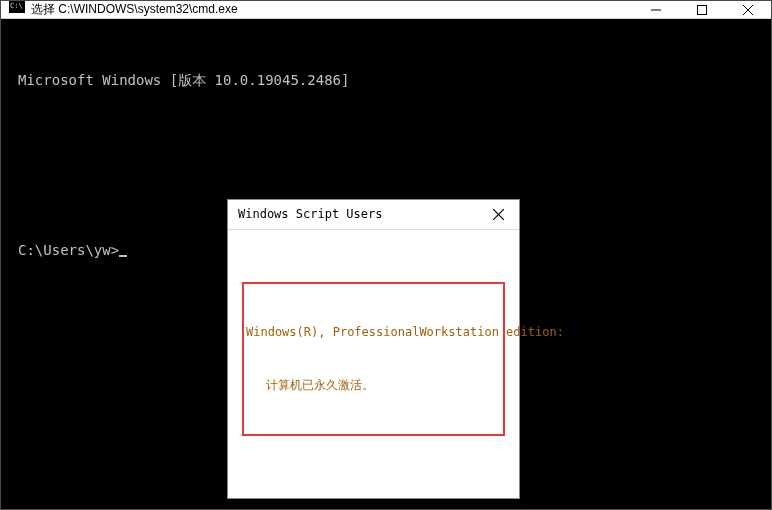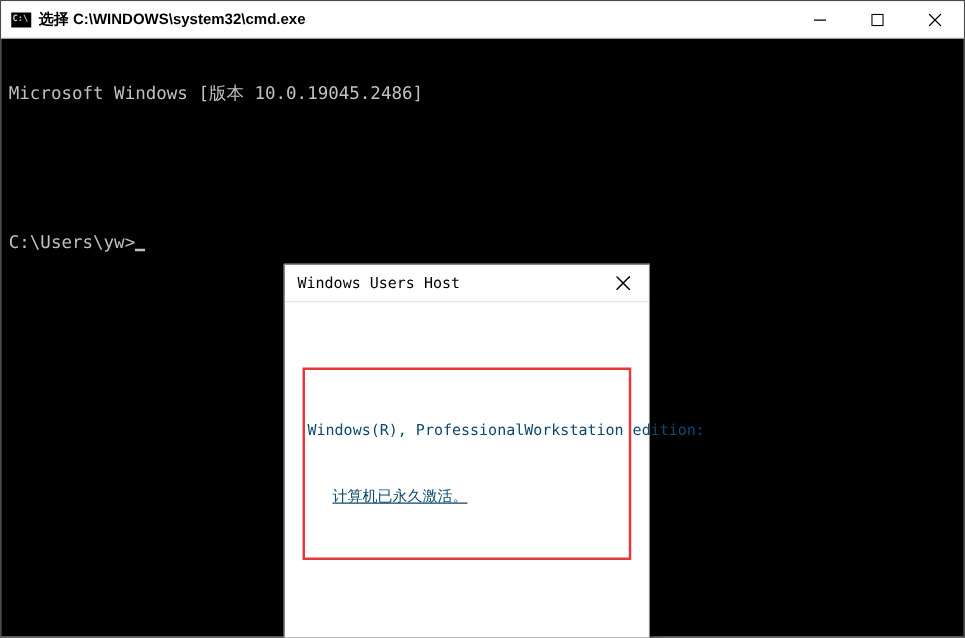"选择 C:\WINDOWS\system32\cmd.exe" .titlebar { align-items: center -> flex-start; font-weight: bold -> none; height: 30px -> 18px }
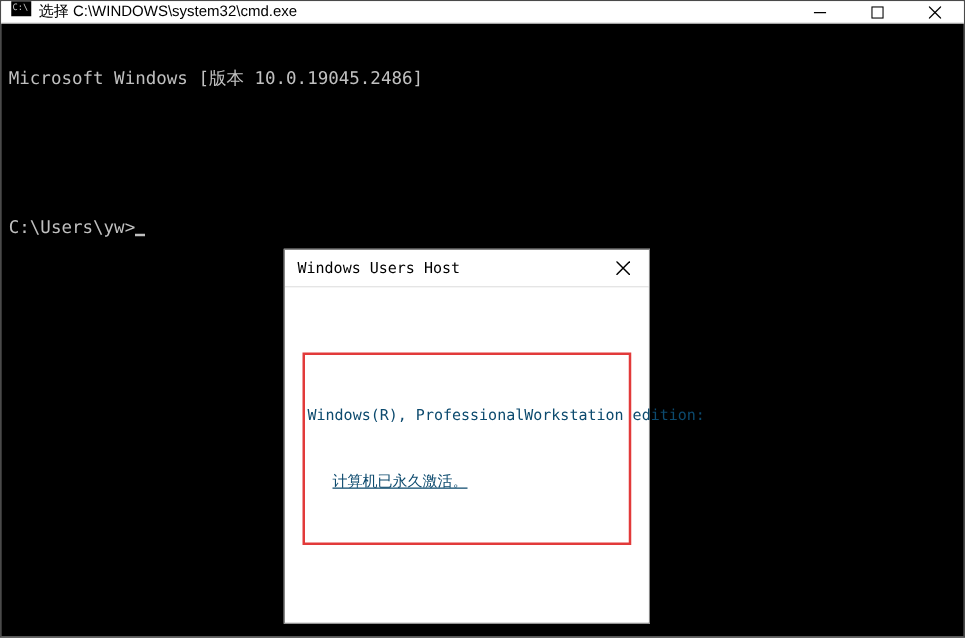"Microsoft Windows [版本 10.0.19045.2486]" .terminal-line { margin-top: none -> 17px; padding-left: 6px -> 17px }
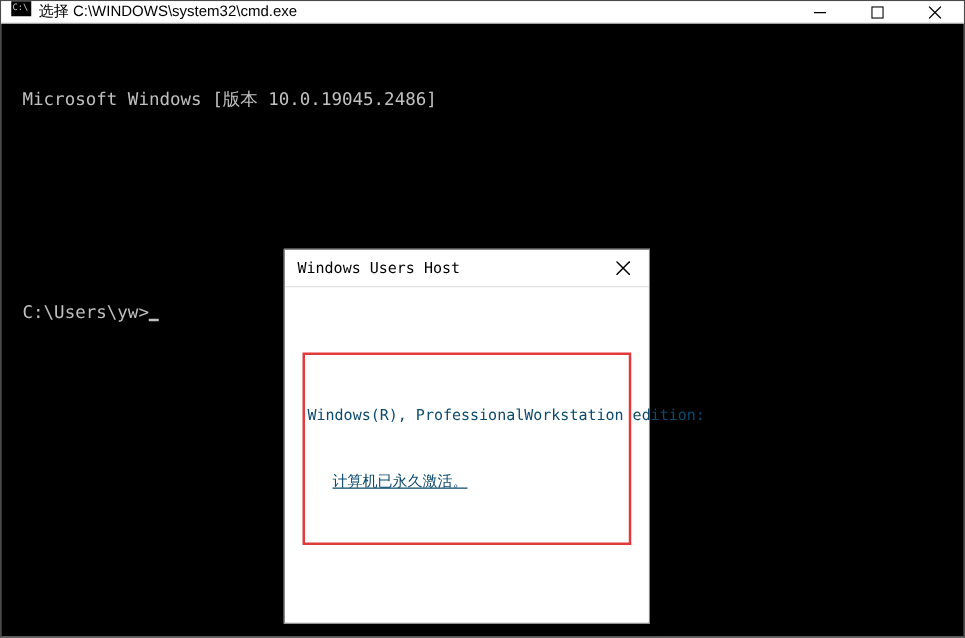"Windows Users Host" span.dialog-title { text: Users Host -> Script Users }
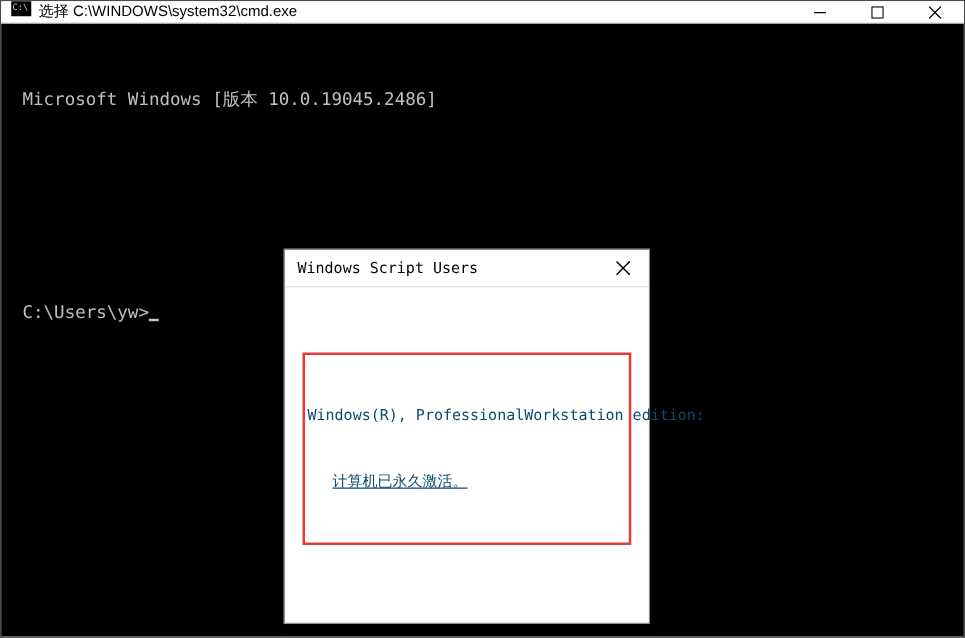"Windows(R), ProfessionalWorkstation" .dialog-body { color: #0c4a6e -> #a16207 }
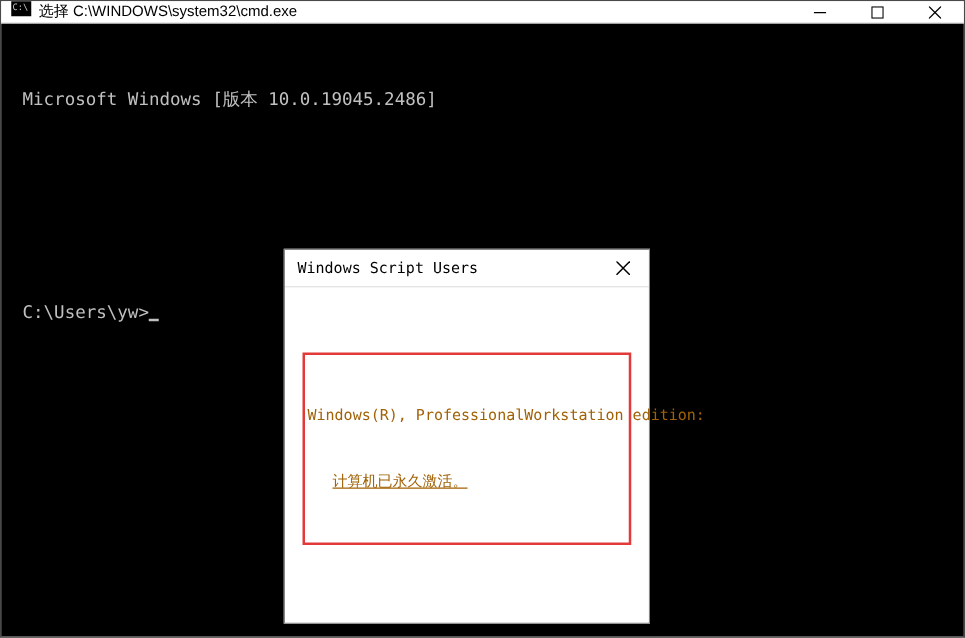"计算机已永久激活。" .dialog-line2 { text-decoration: underline -> none }
